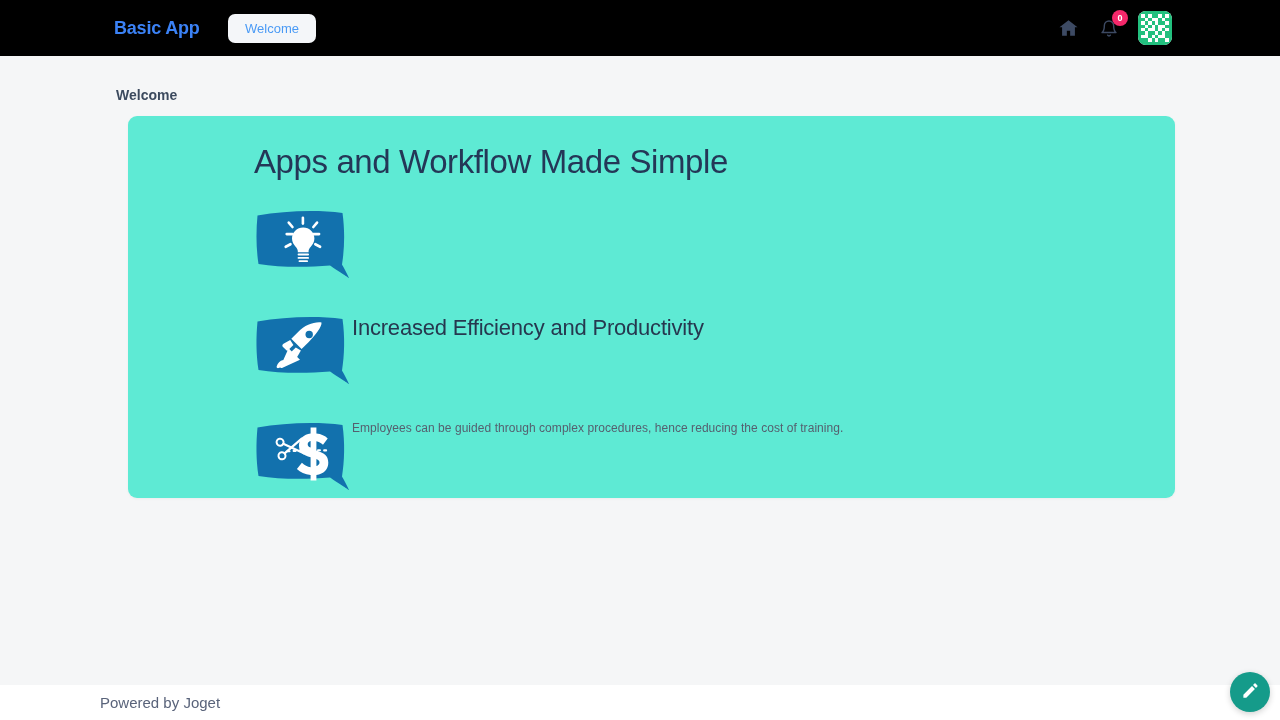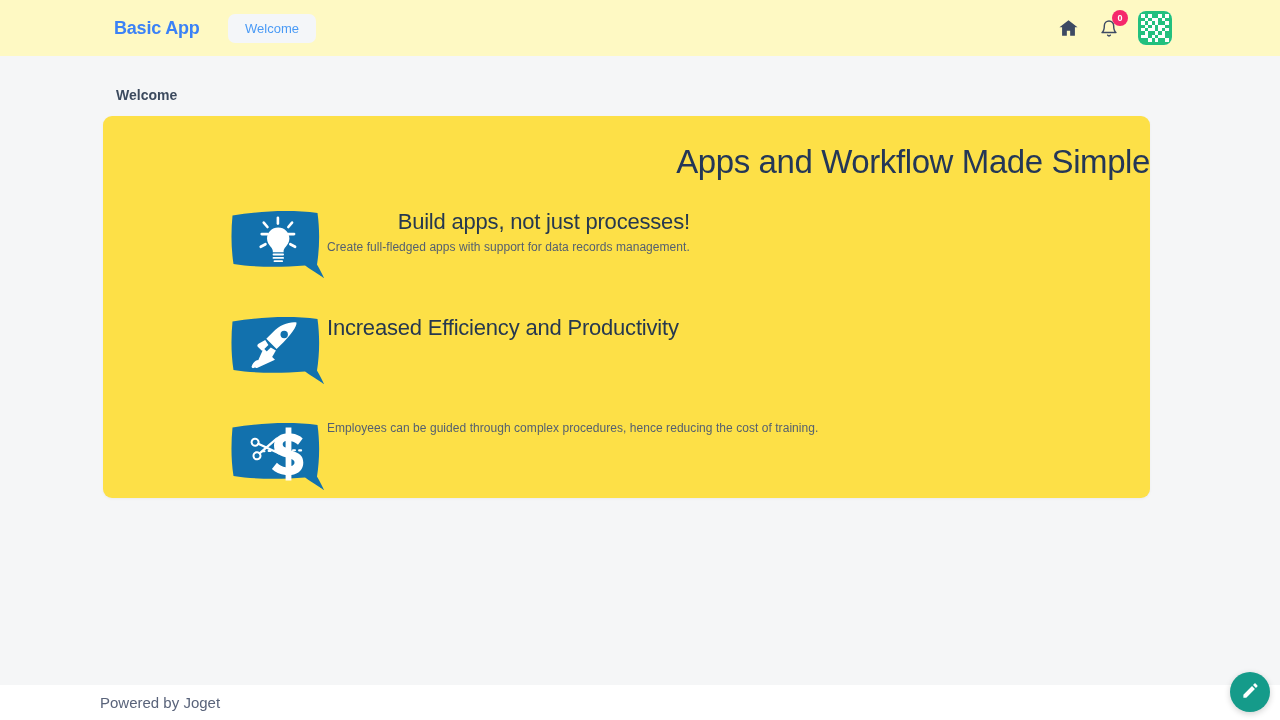"Basic App" .app-header { background: #fef9c3 -> #000000 }
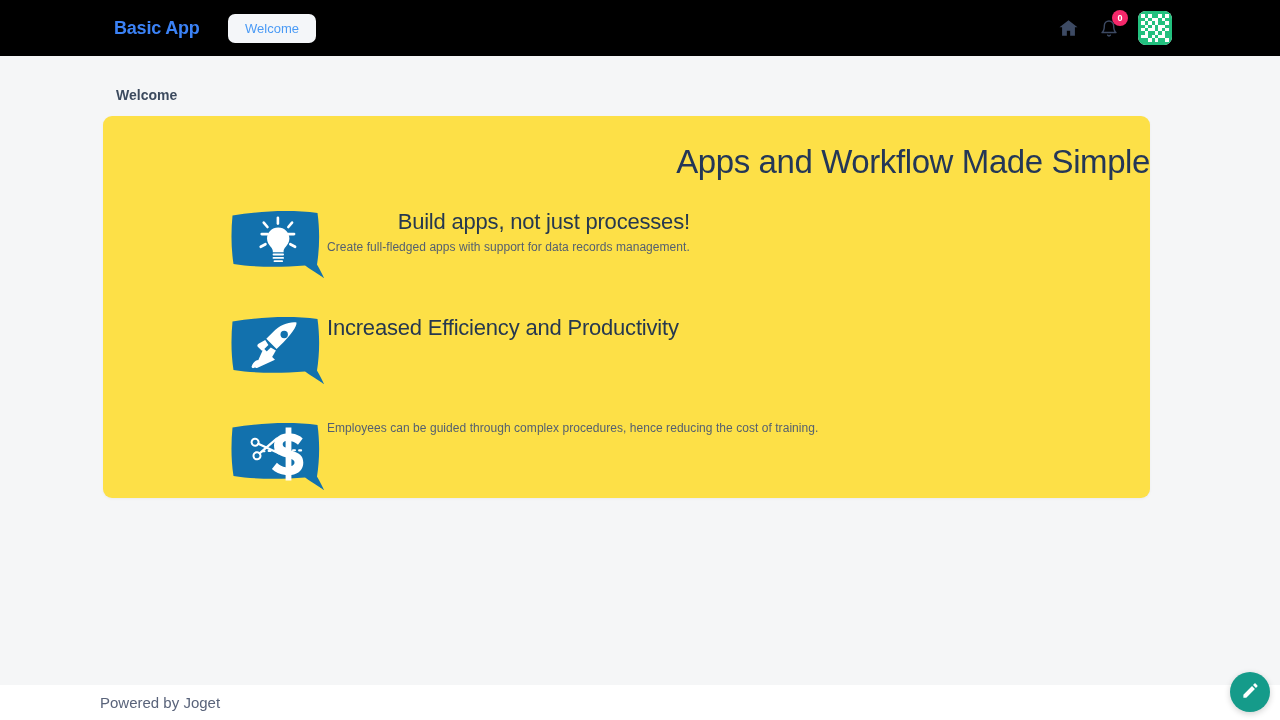"Apps and Workflow Made Simple" .content-card { background: #fde047 -> #5eead4; left: 103px -> 128px; text-align: right -> none }
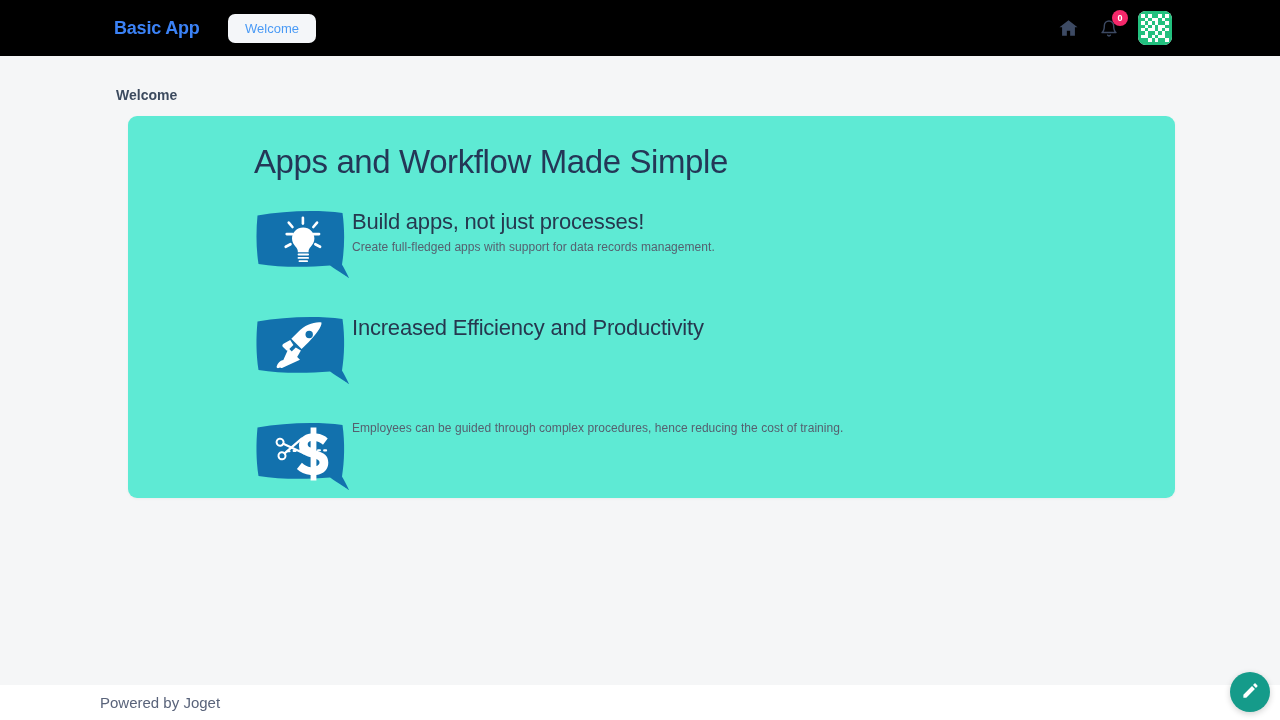"Build apps, not just processes!" div.feature-text { html: <div> <div>Build apps, not just processes!</div> <div>Create full-fledged apps with support for data records management.</div> </div> -> none }
